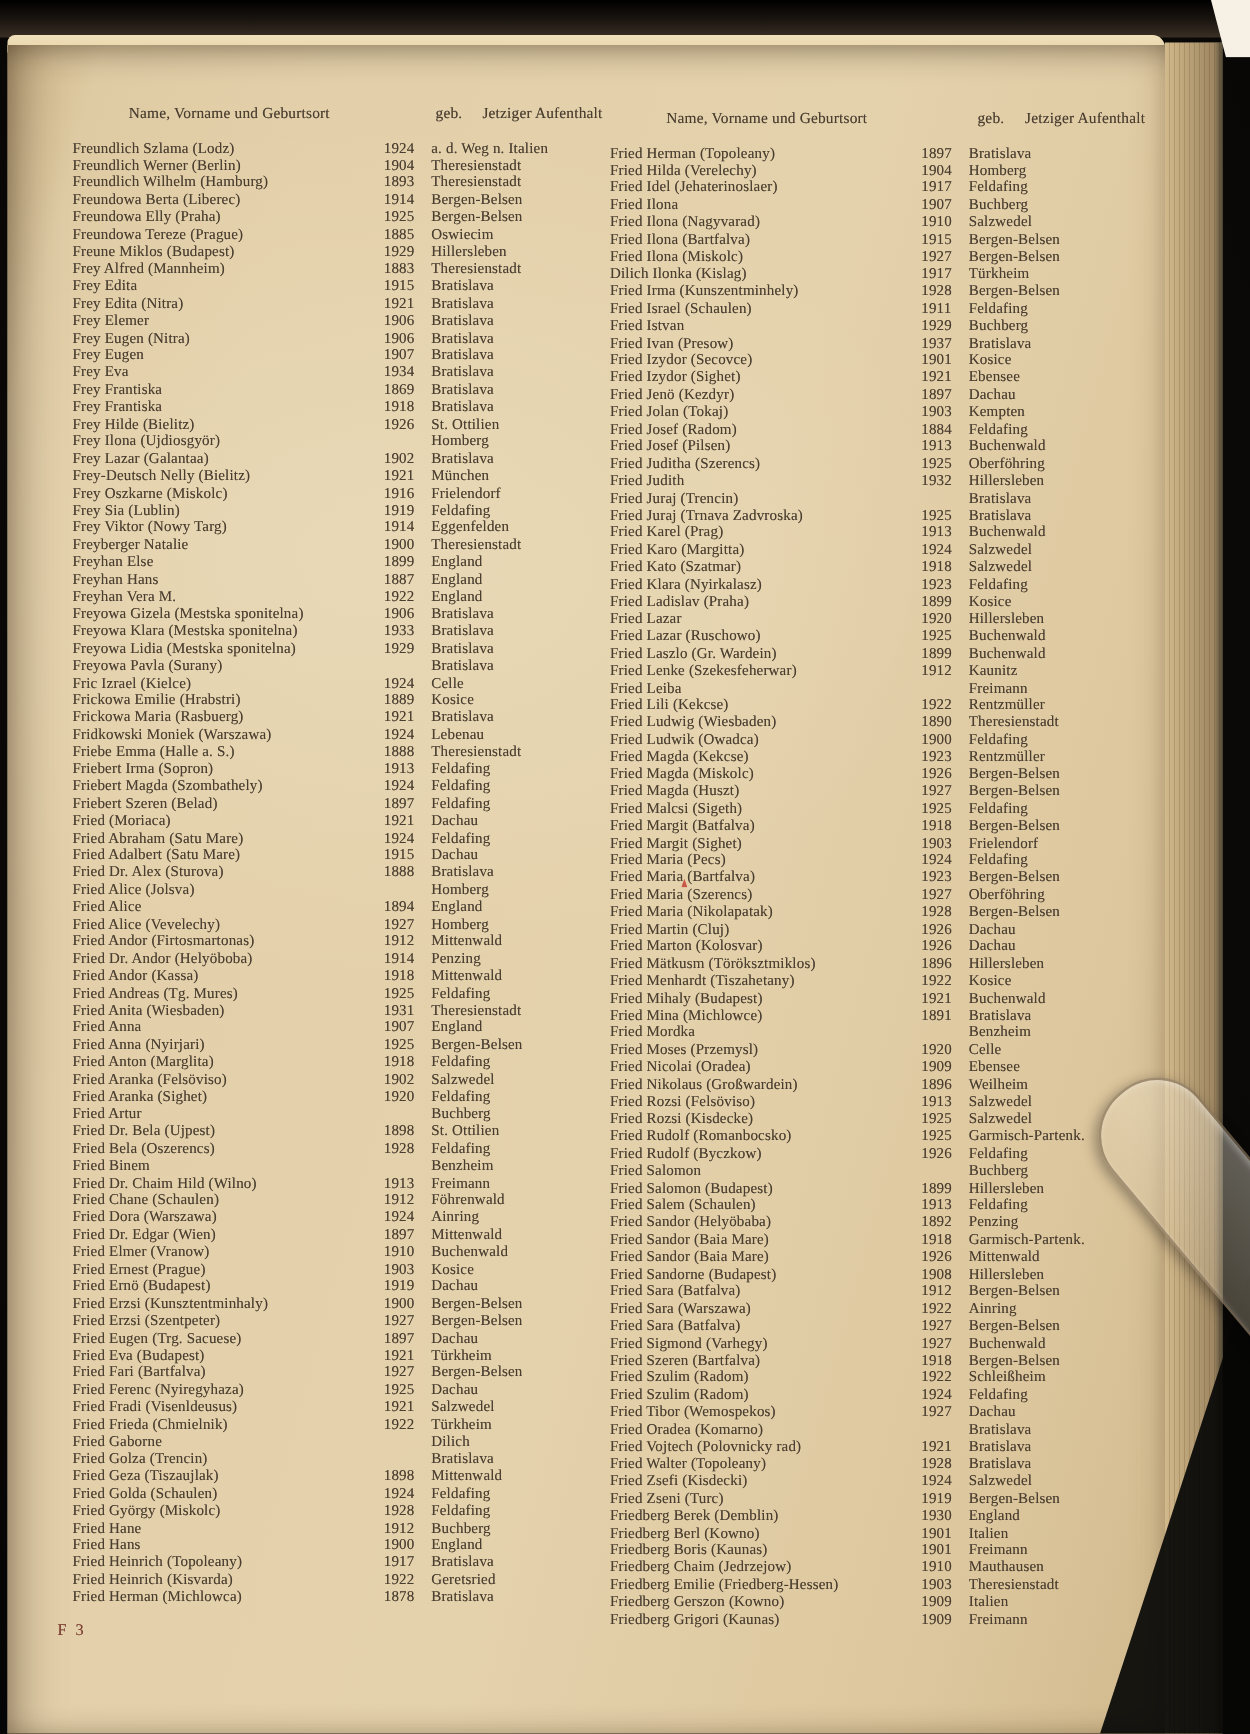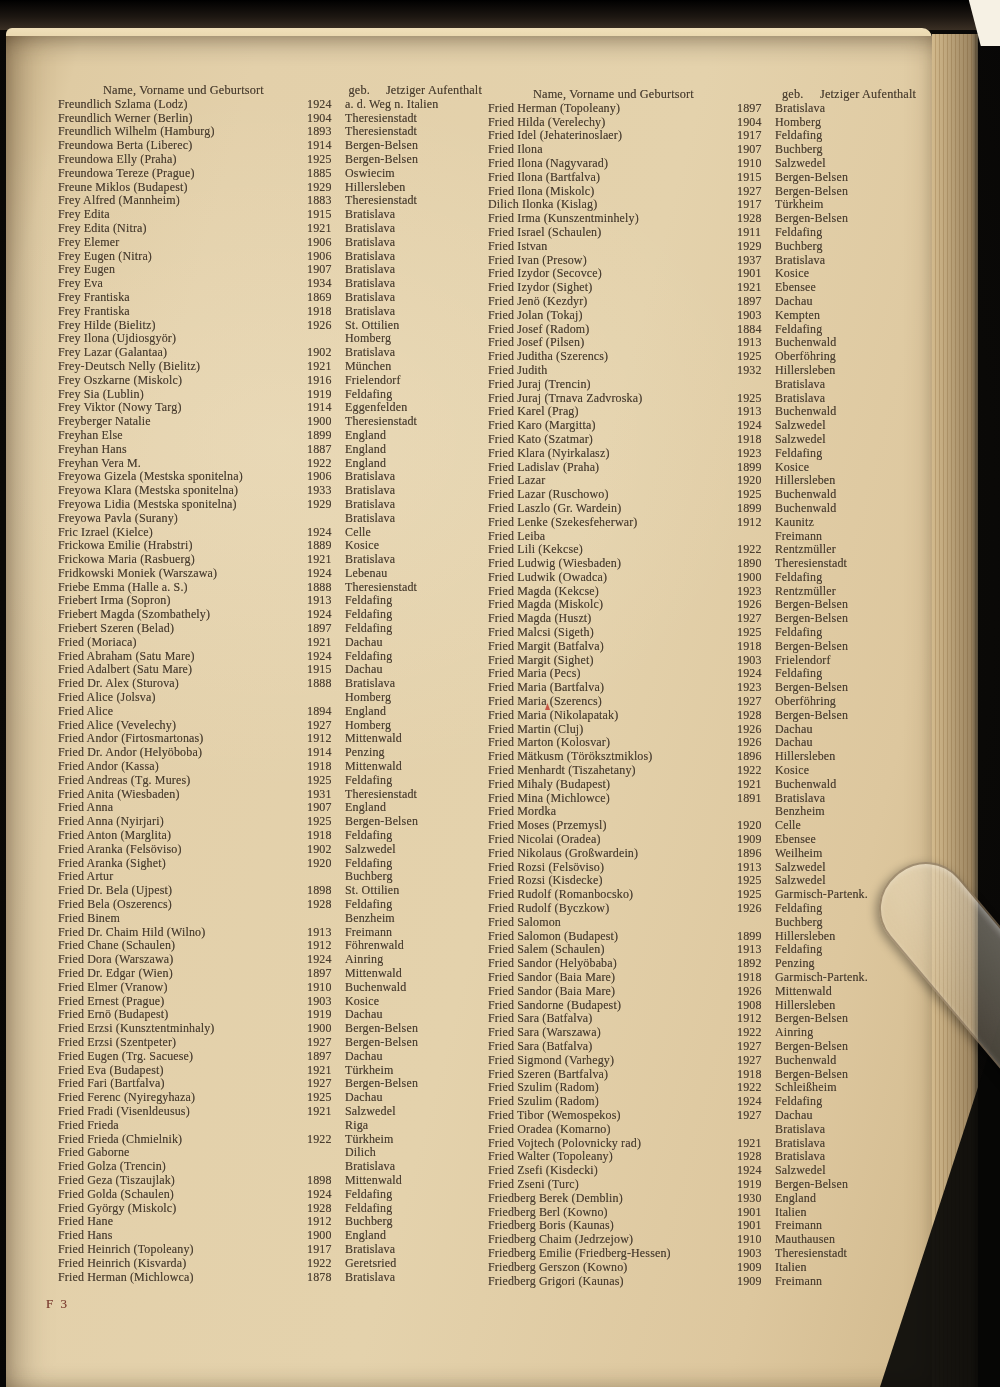"Freundlich Szlama (Lodz)" .rows { margin-top: none -> 14px }
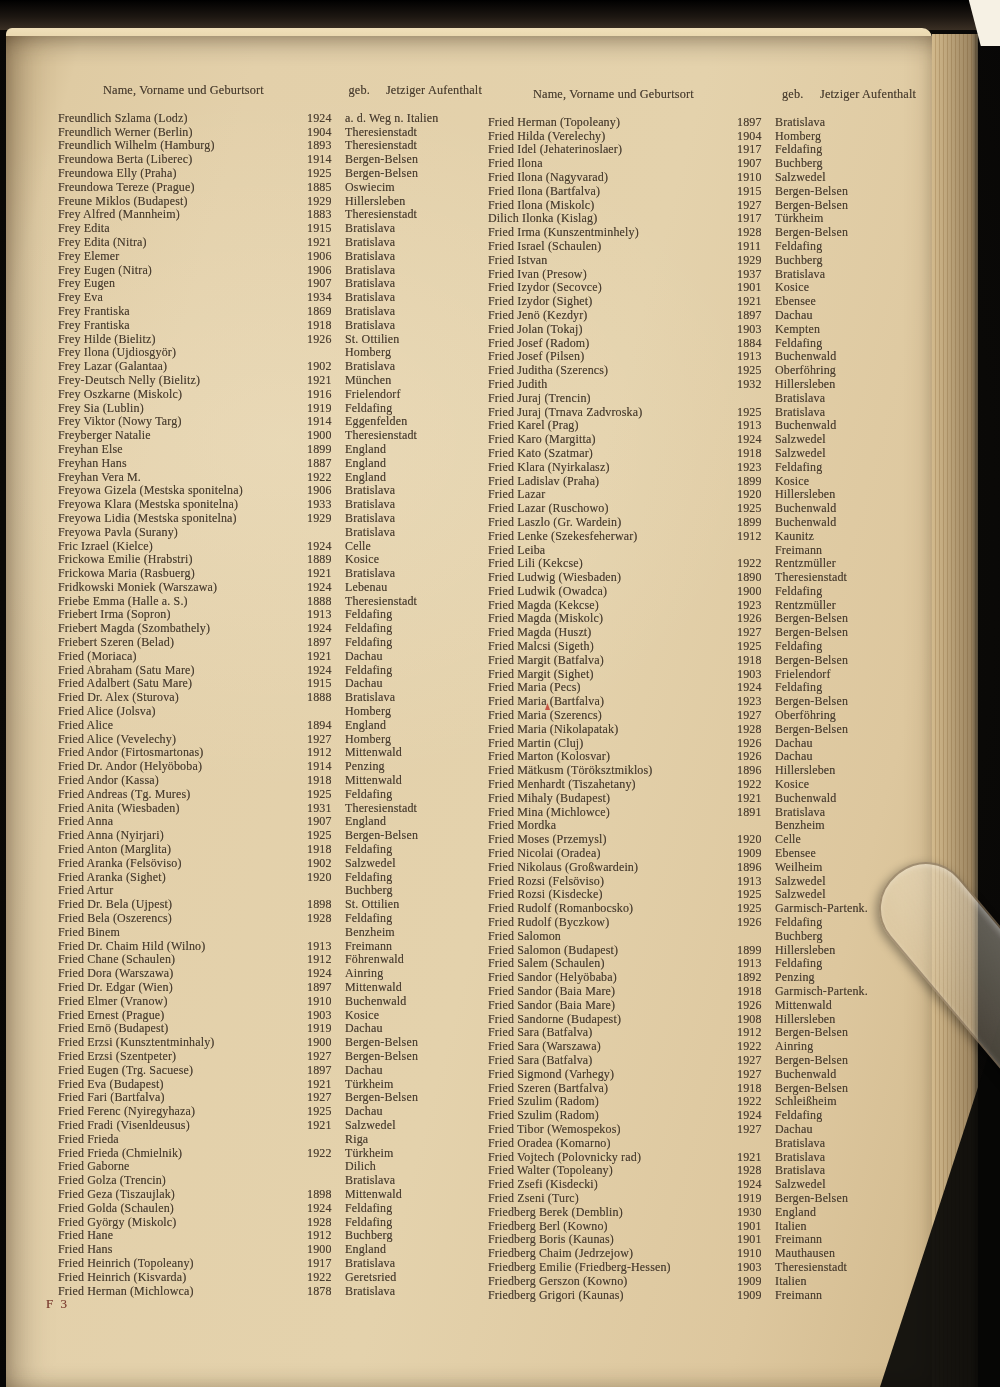"Fried Frieda" div.row { html: <div> <span>Fried Frieda</span> <span></span> <span>Riga</span> </div> -> none }
